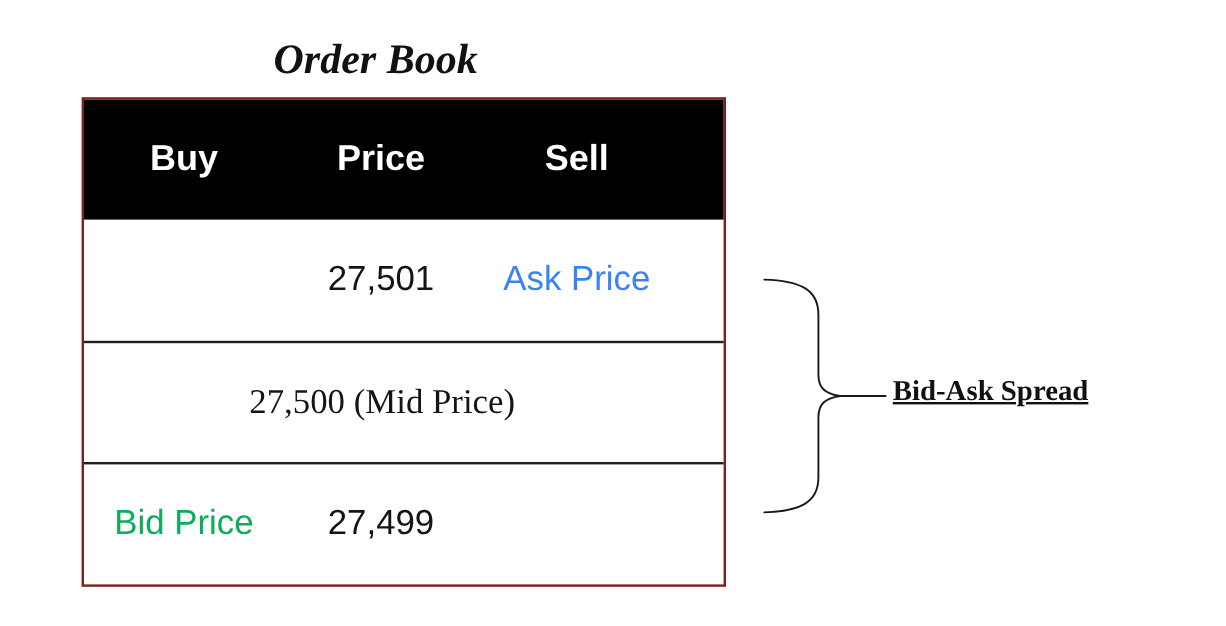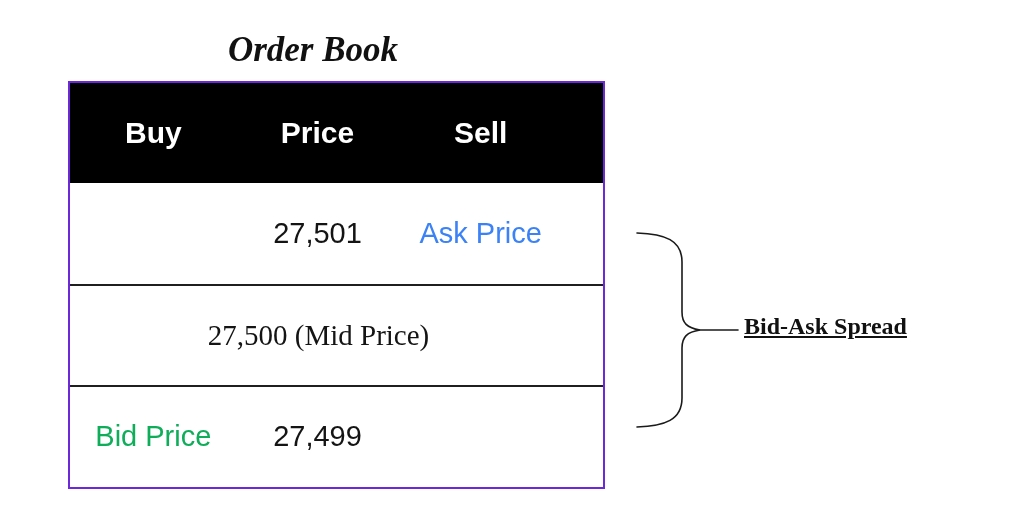"Buy" .orderbook-table { border: 2px solid #6d28d9 -> 2px solid #7f1d1d }
